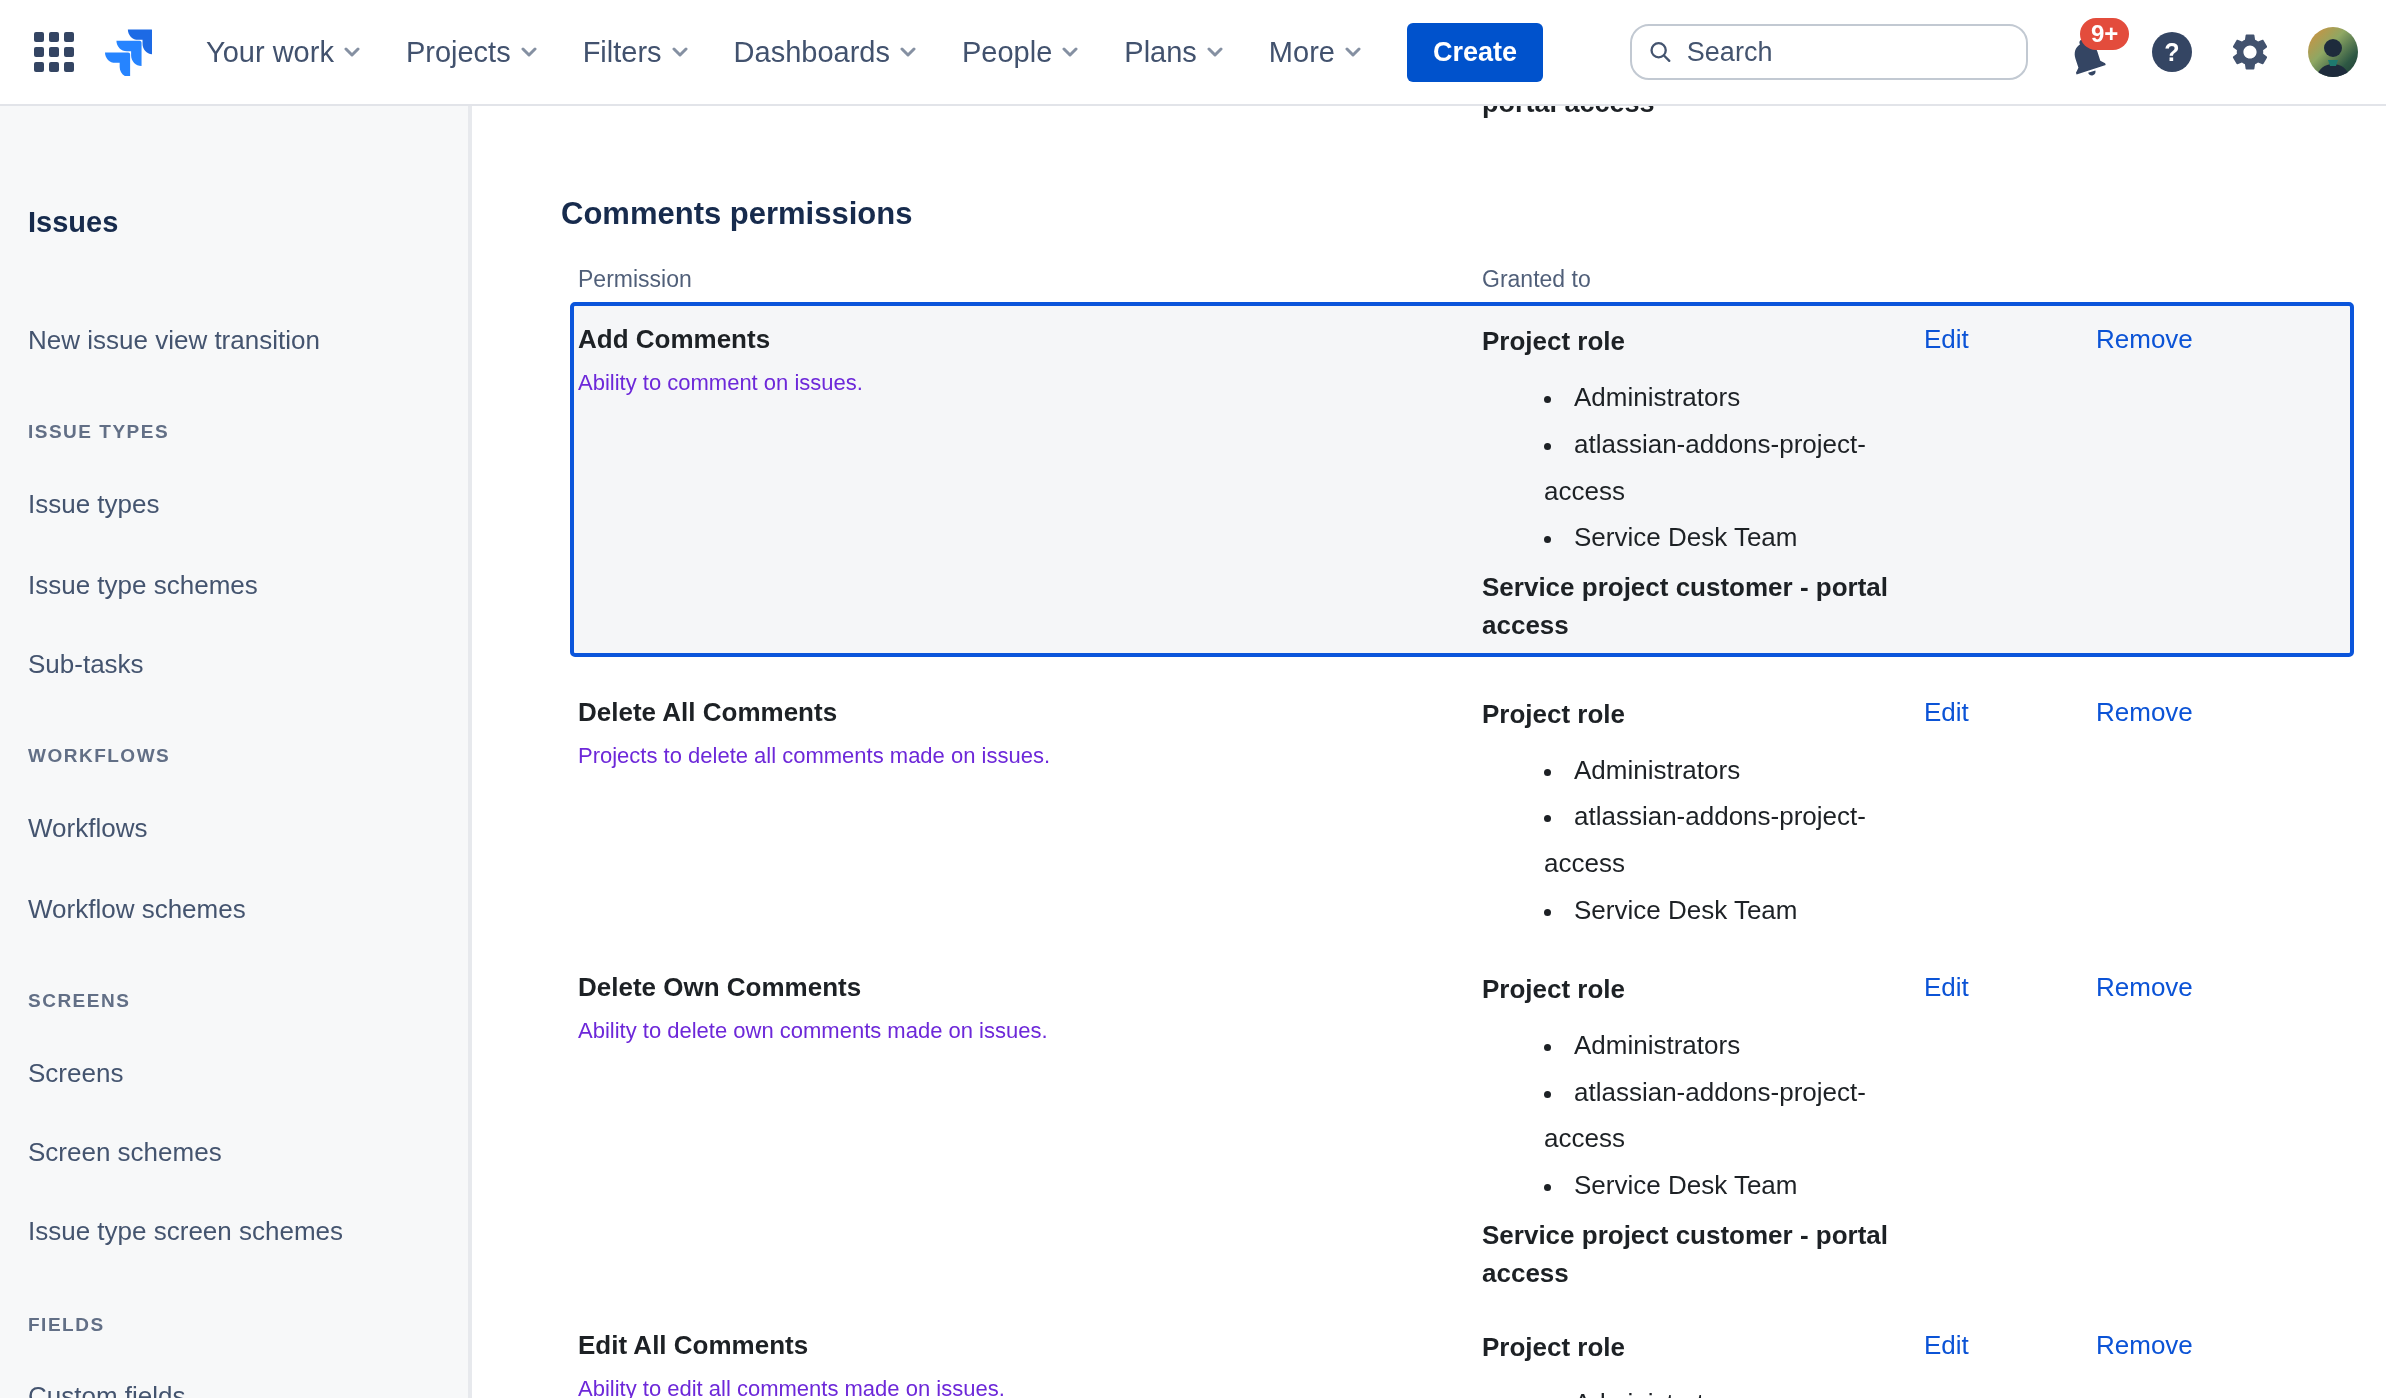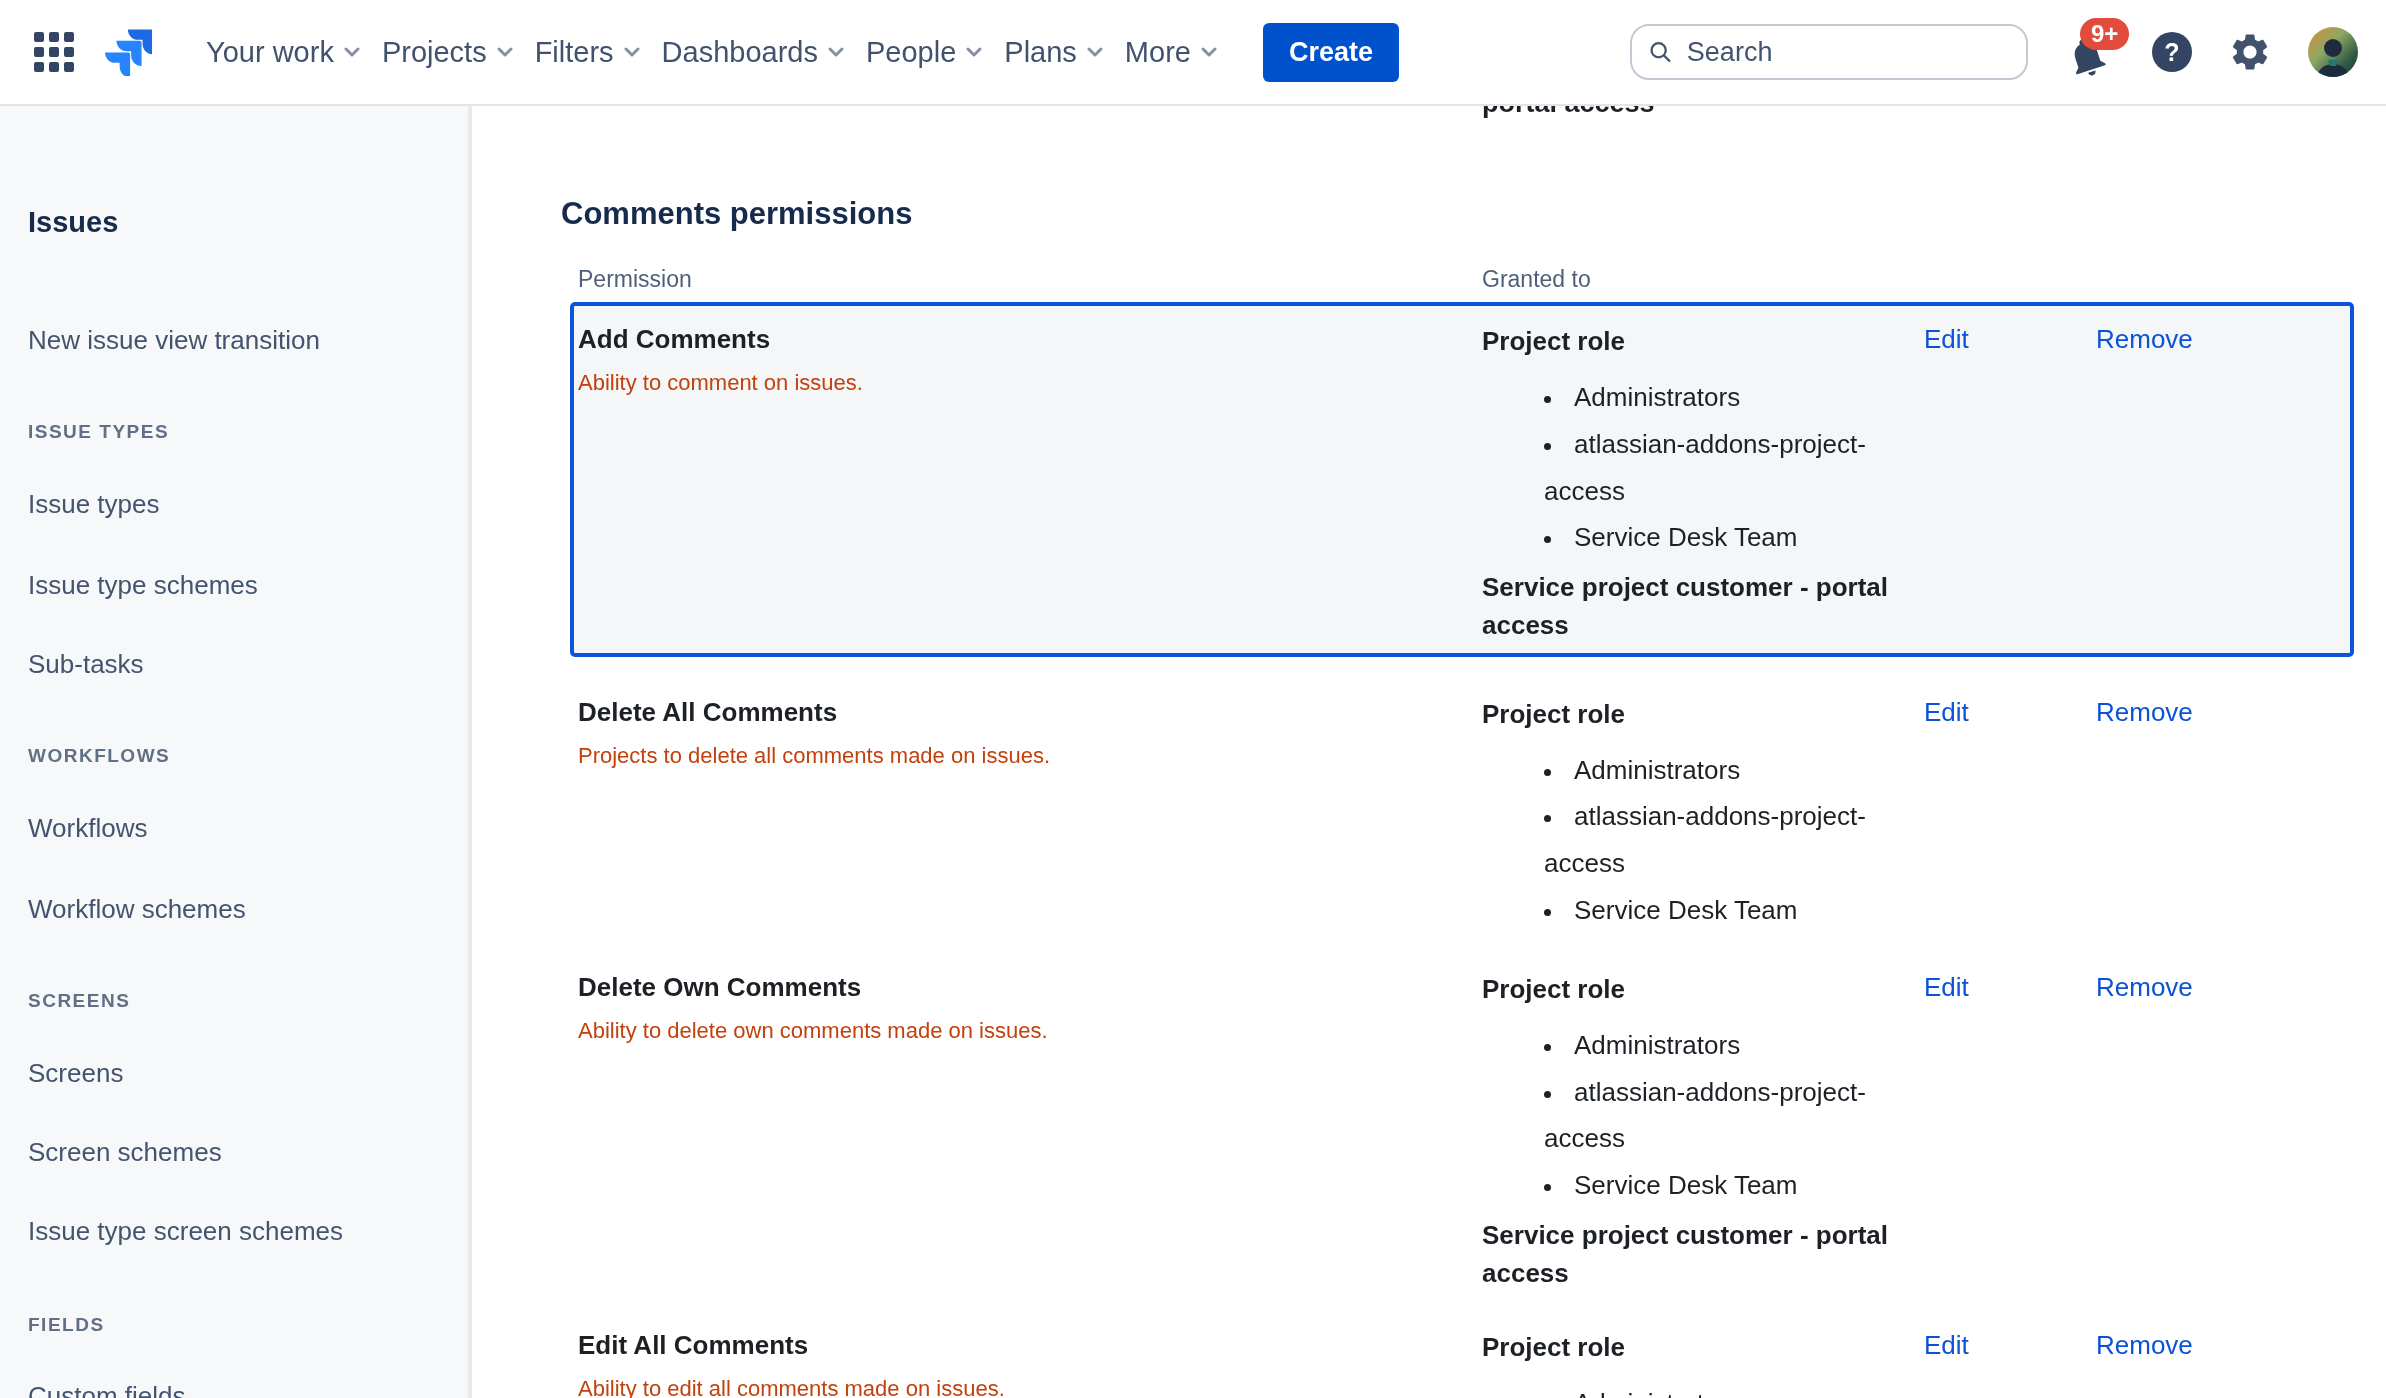"Your work" .menu { gap: 22px -> 46px }
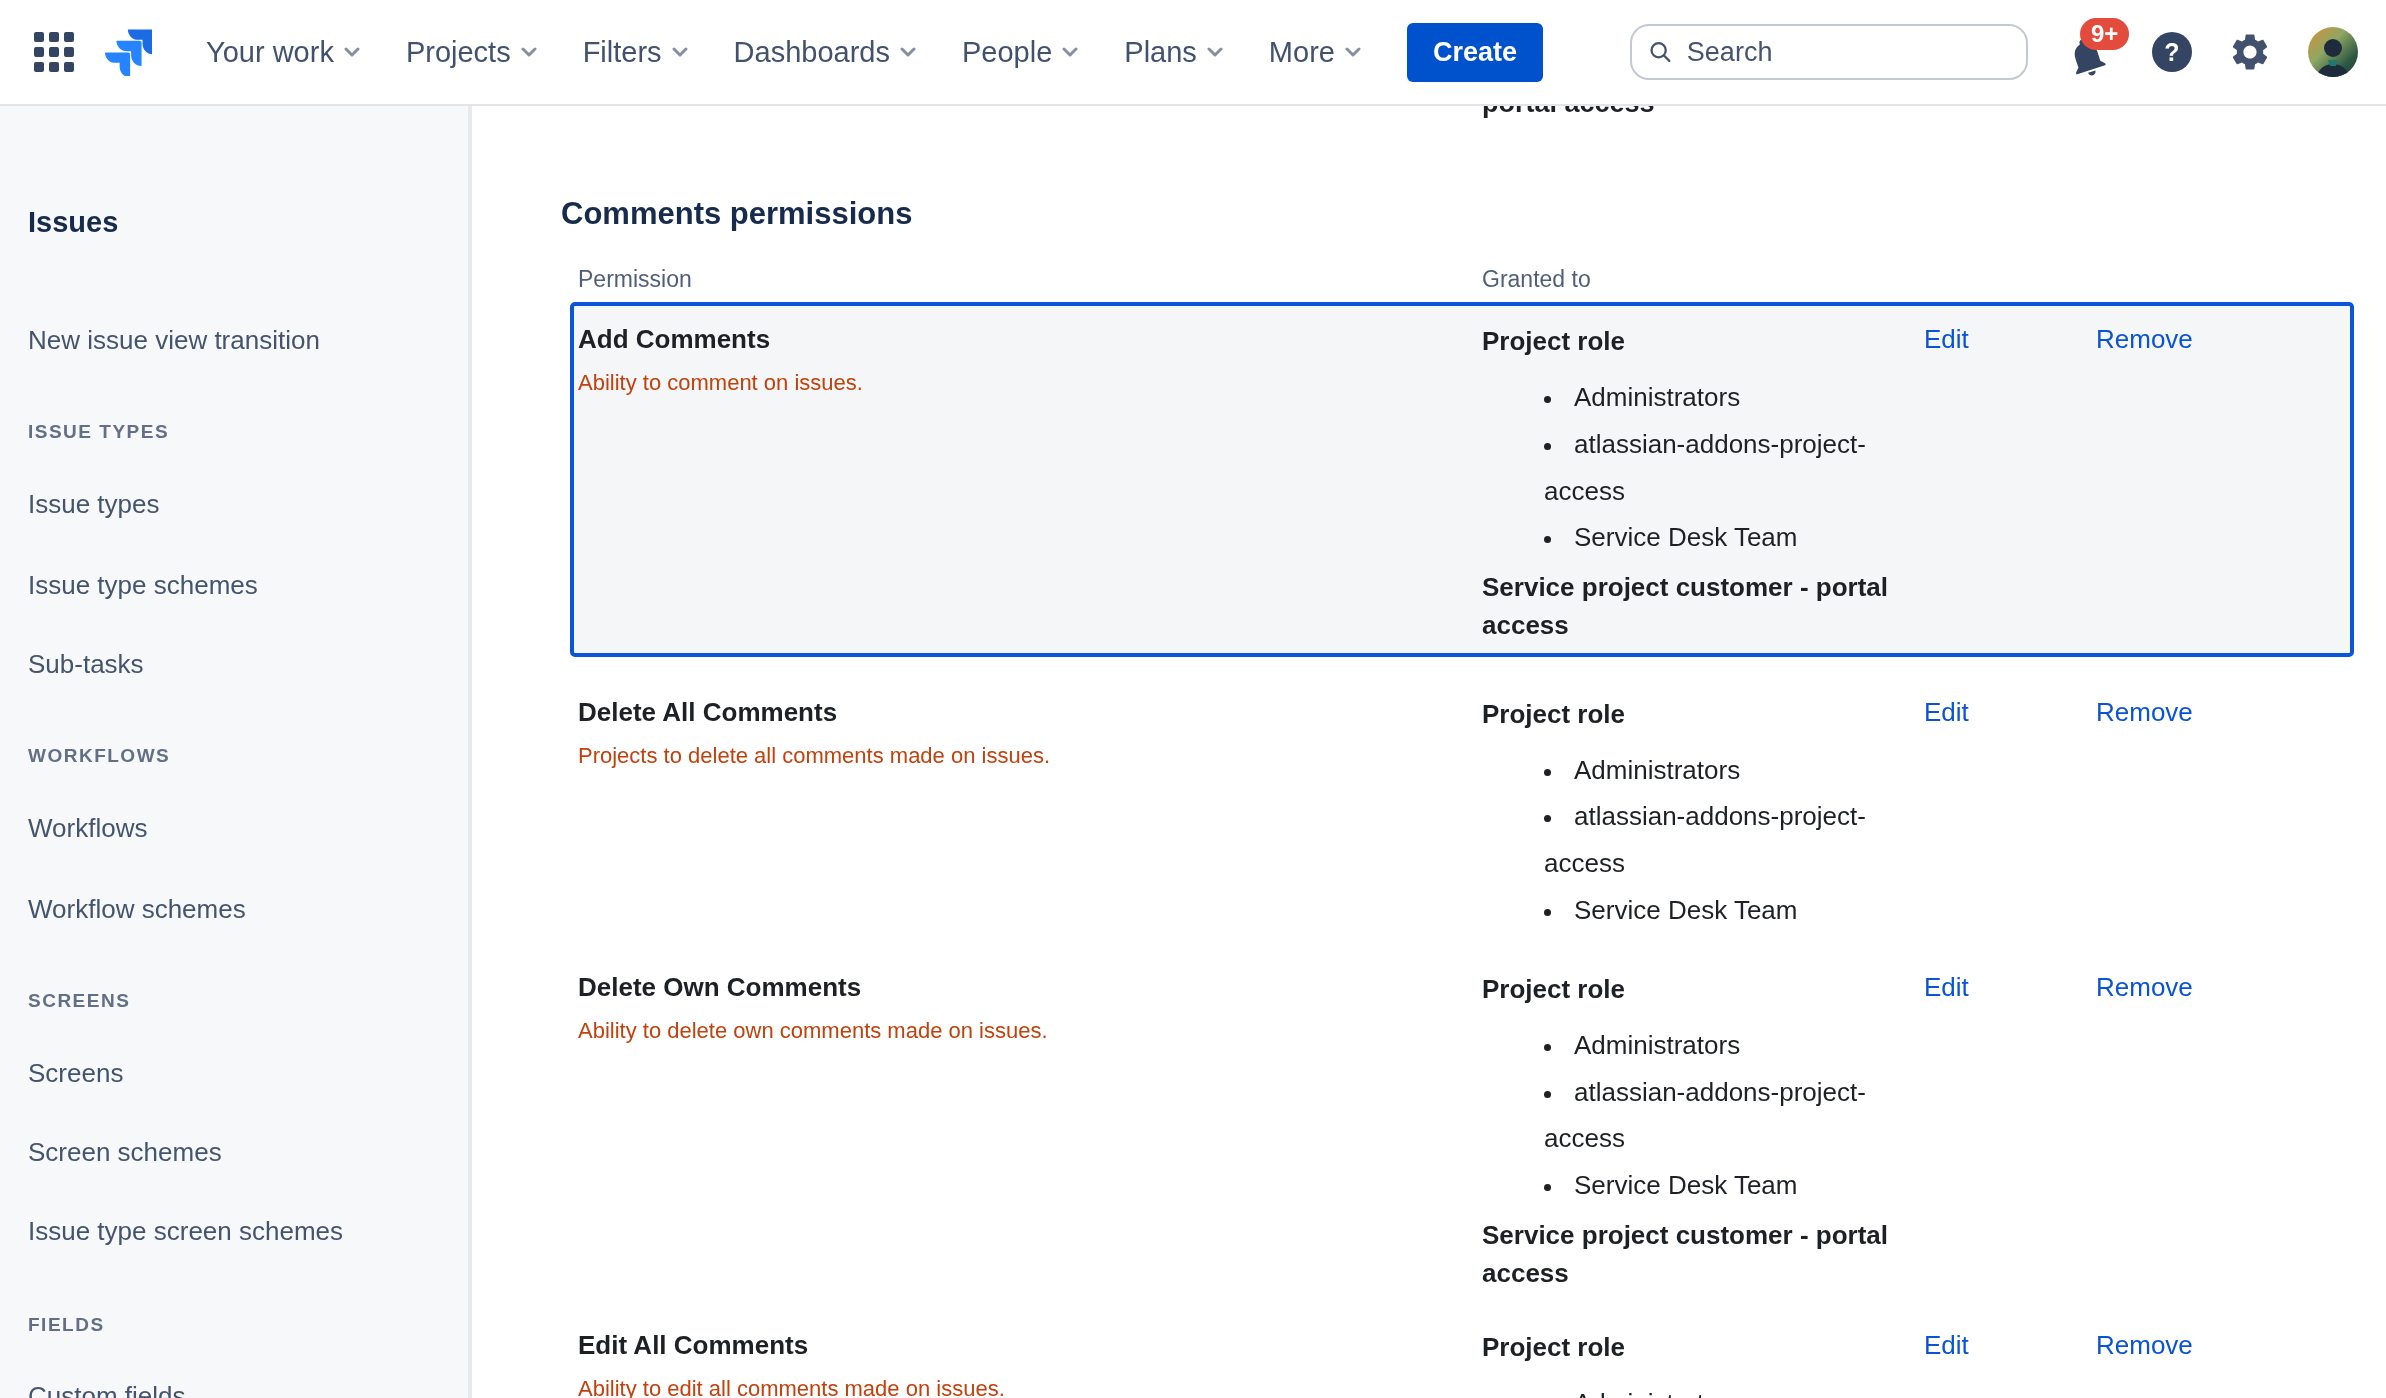"Ability to comment on issues." .pdesc { color: #c2410c -> #6d28d9 }
